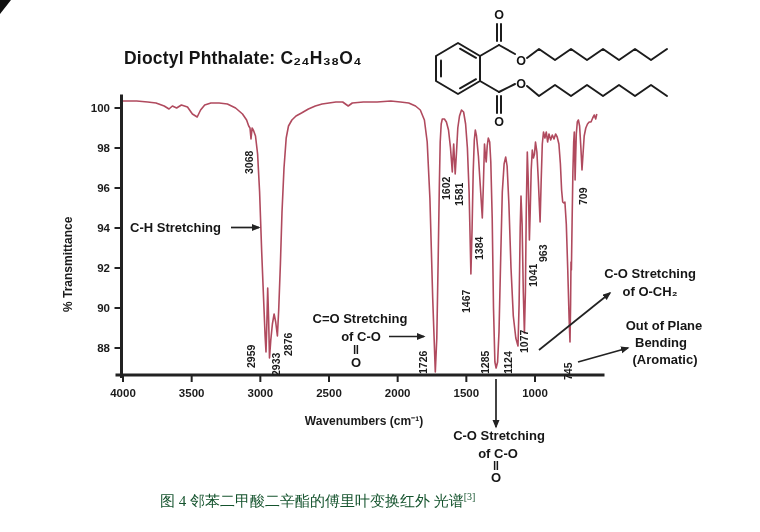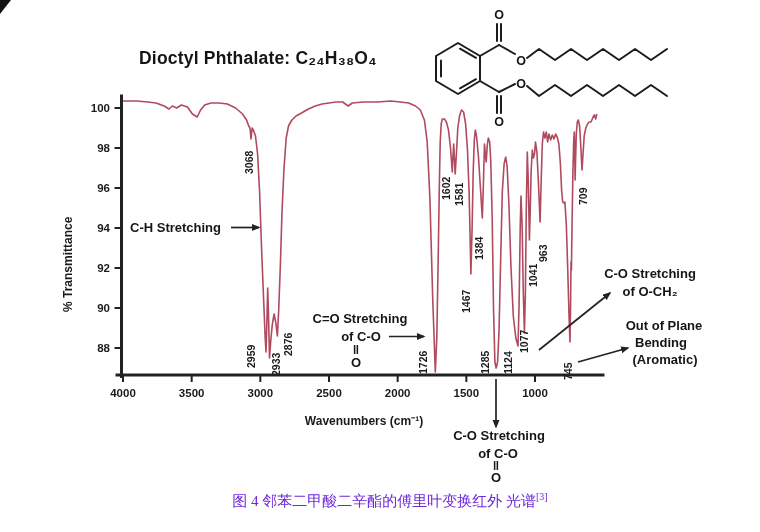"Dioctyl Phthalate: C₂₄H₃₈O₄" .figure-title { margin-left: 15px -> none }
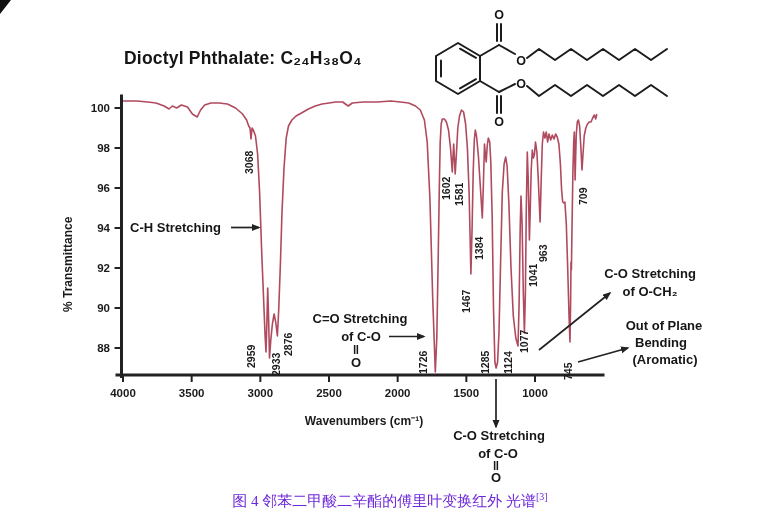"图 4 邻苯二甲酸二辛酯的傅里叶变换红外 光谱[3]" .caption { color: #6d28d9 -> #14532d; text-align: center -> none }
